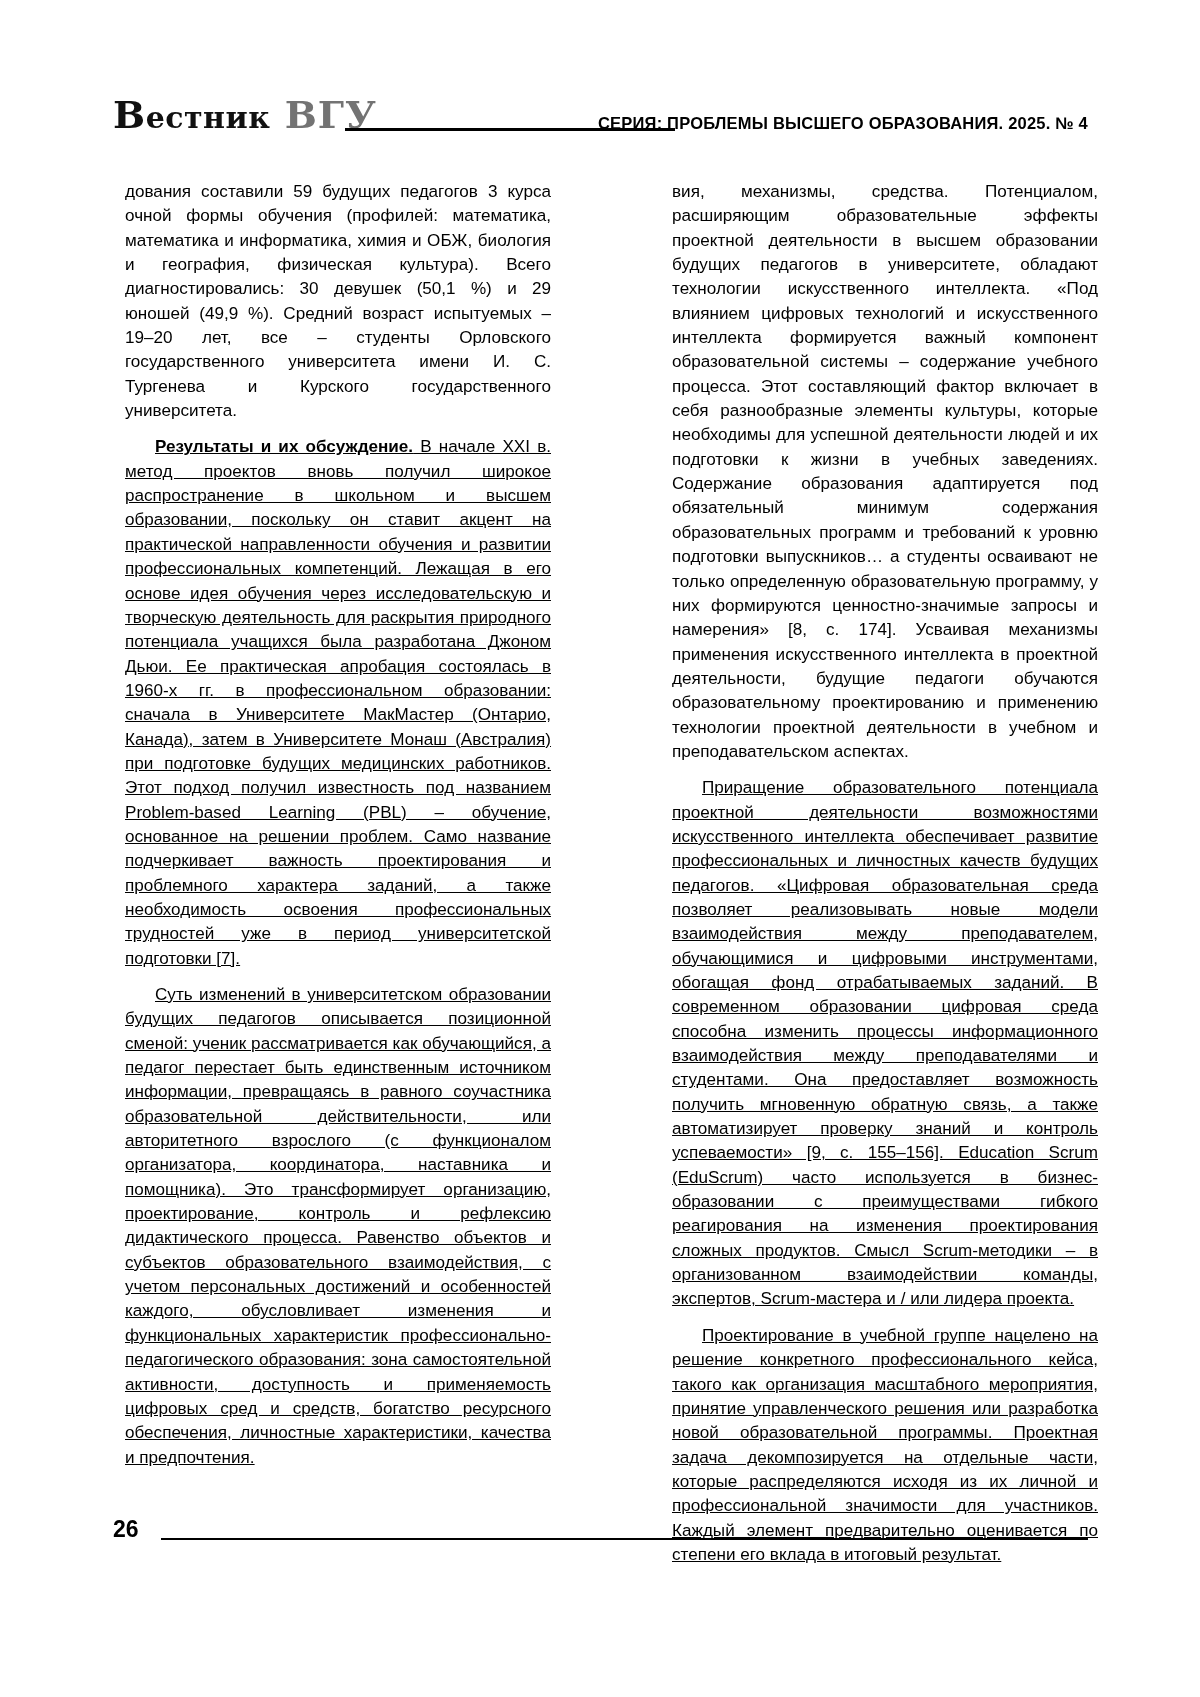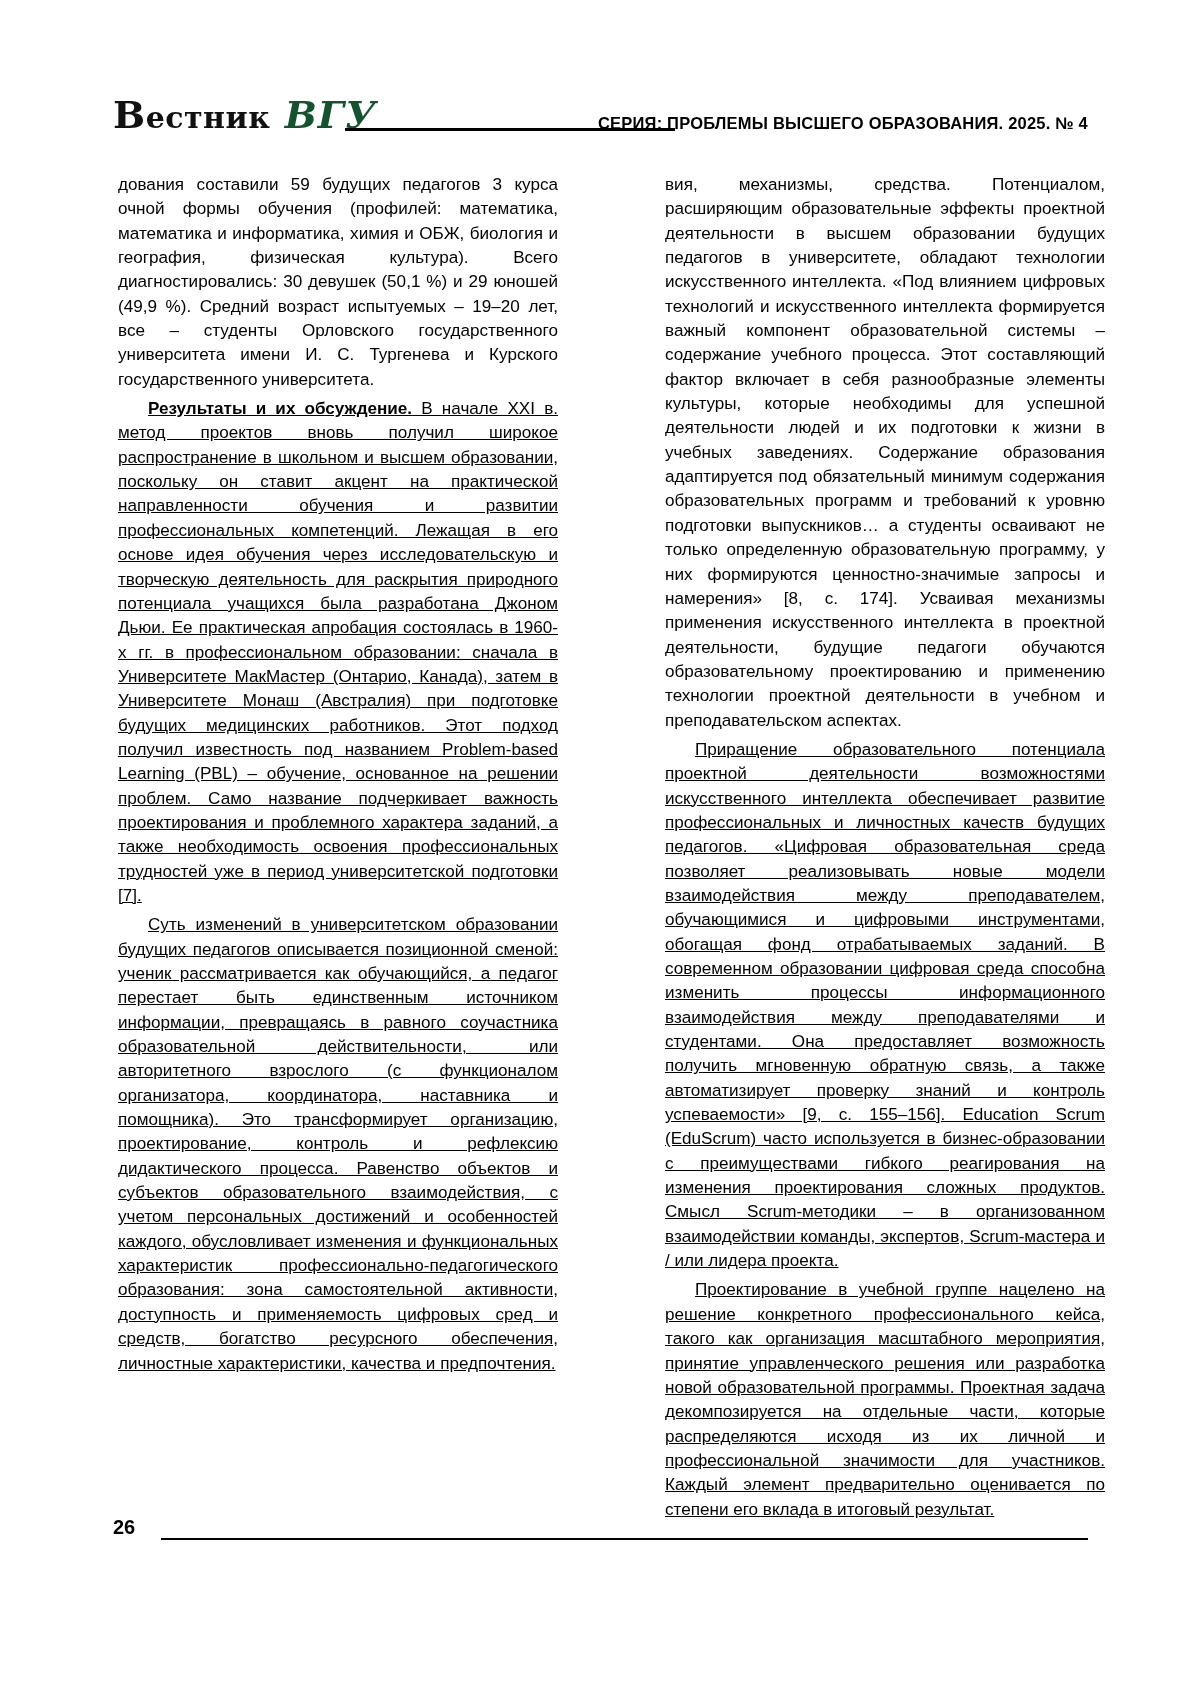"ВГУ" .journal-title .vgu { color: #14532d -> #737373; font-style: italic -> none }
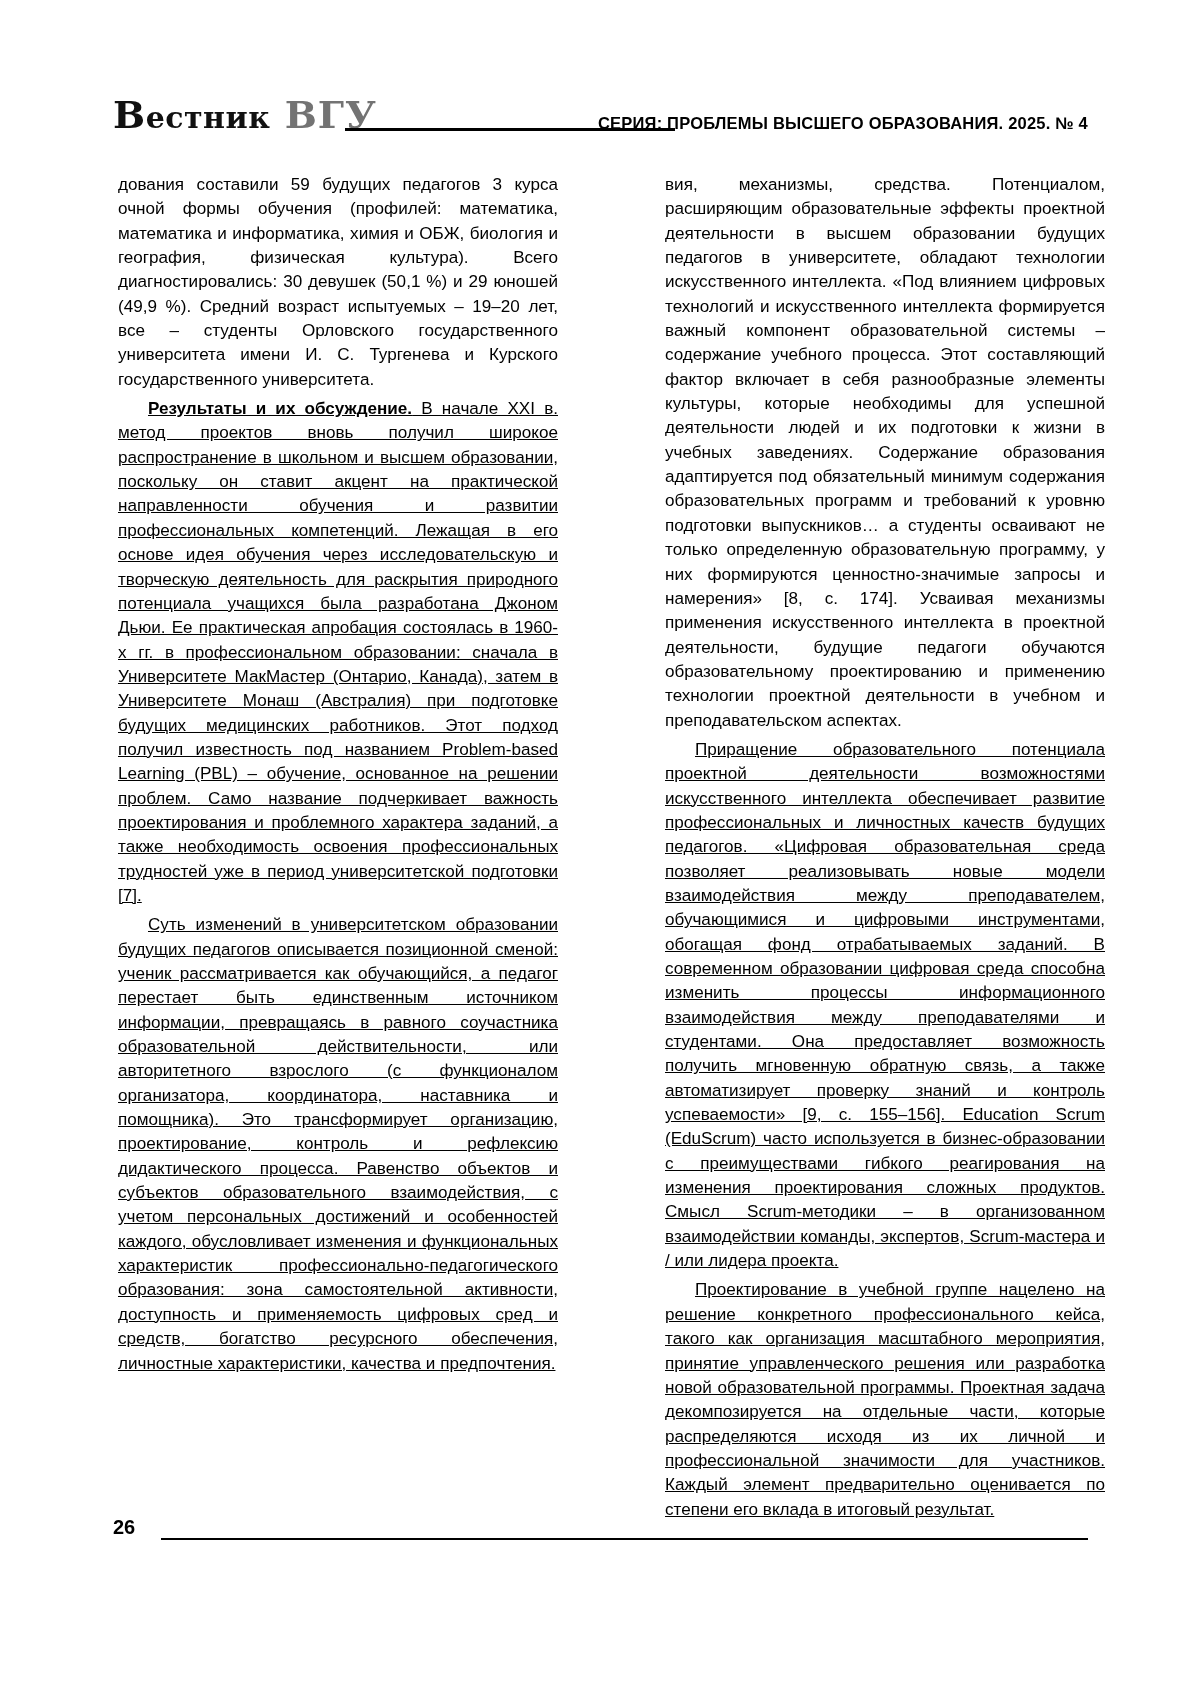"дования составили 59 будущих педагогов" p.body { margin: 5px -> 12px }
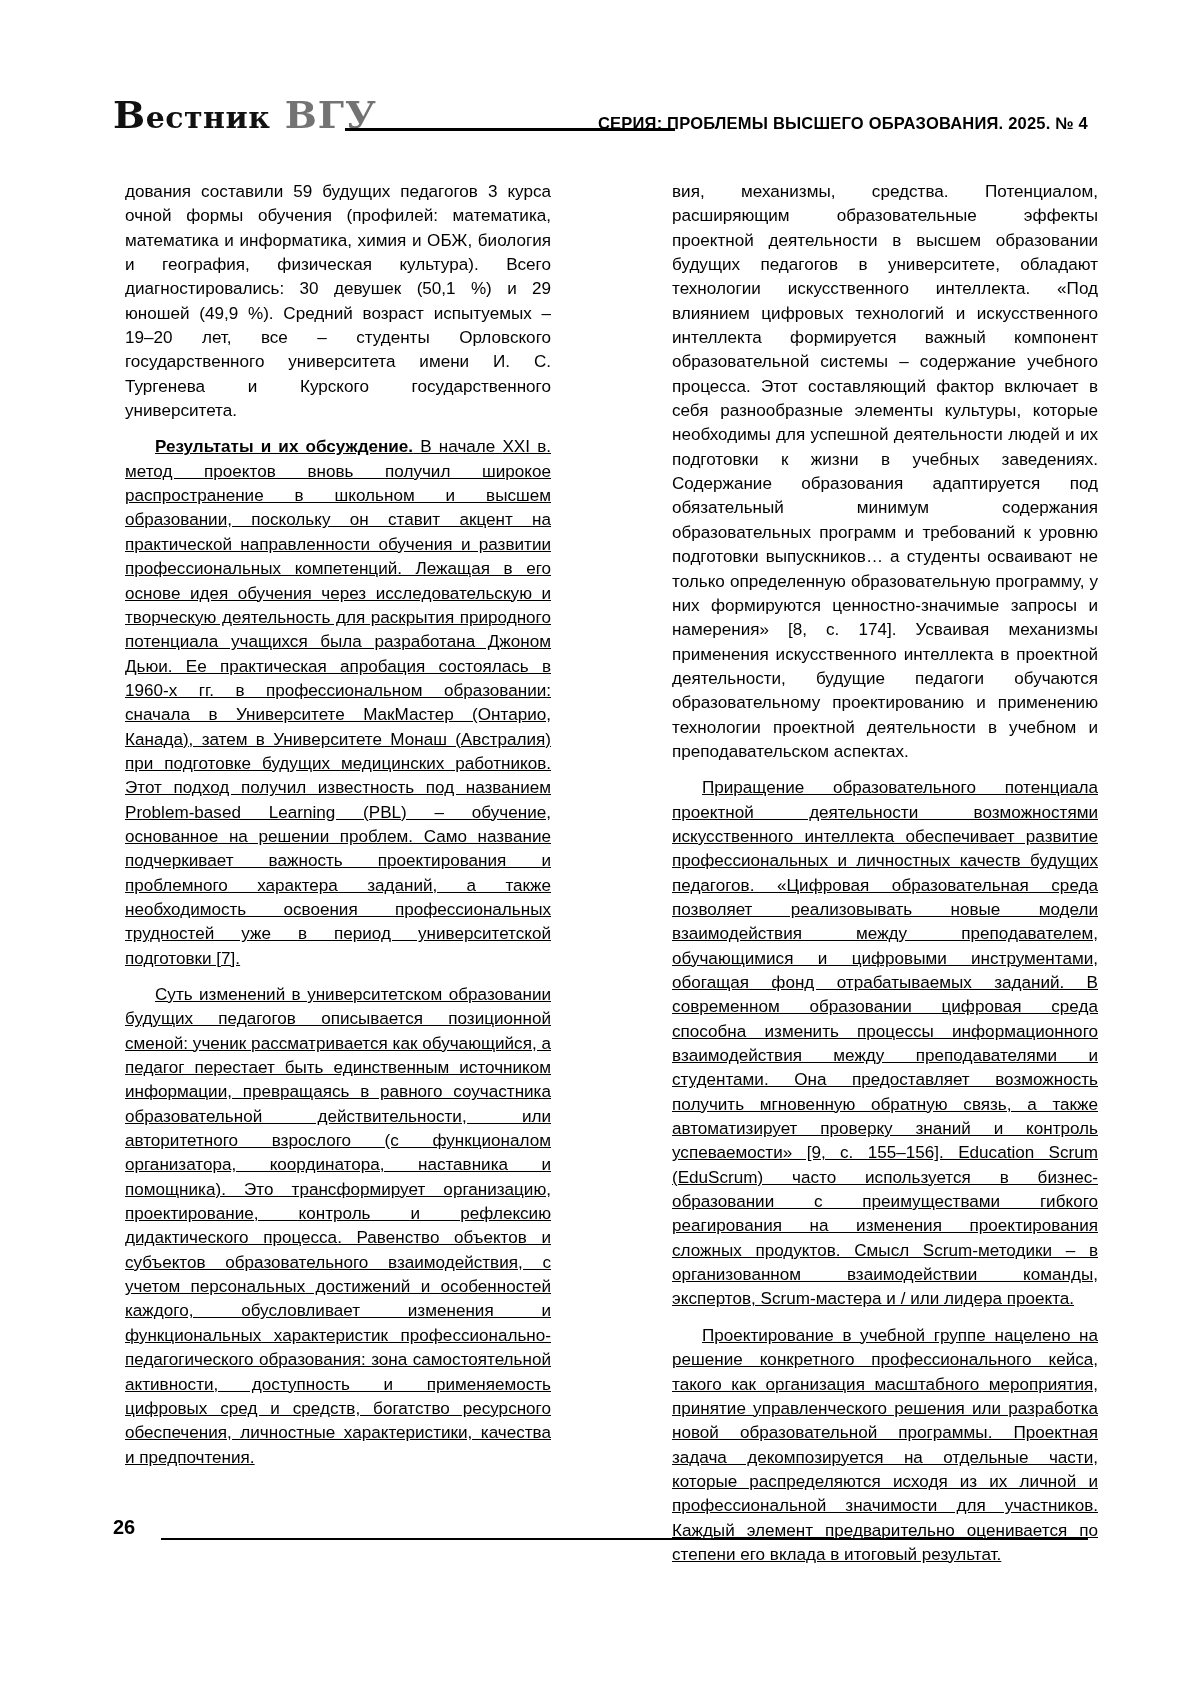"26" .page-number { font-size: 20px -> 23px }
